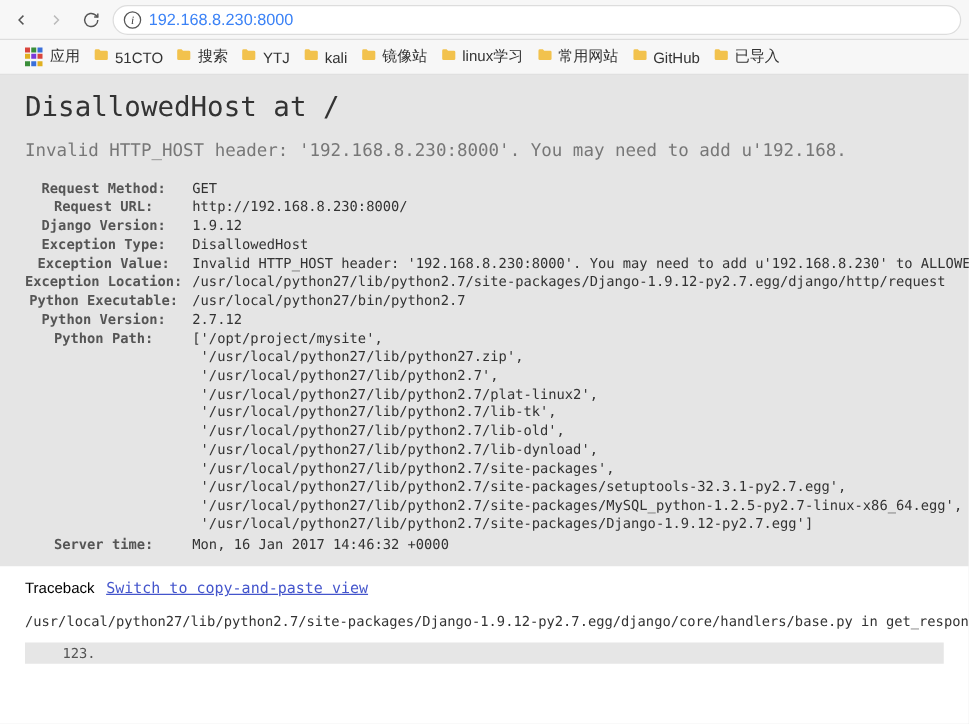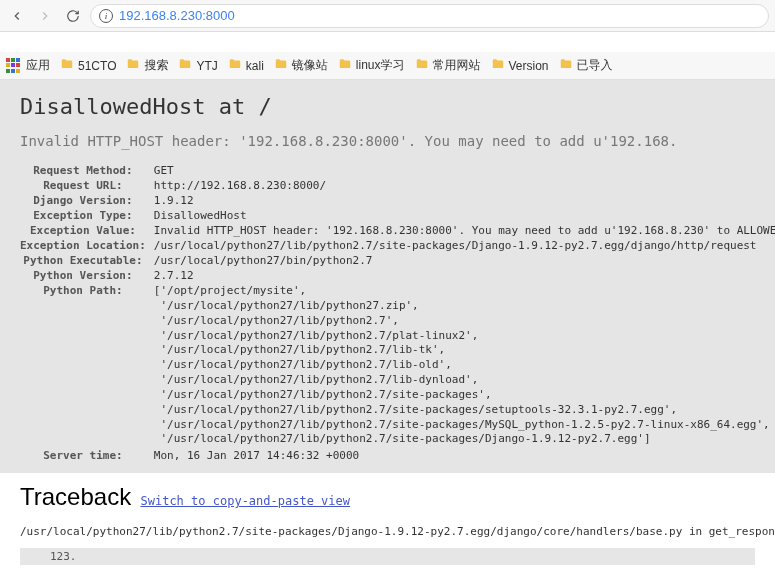"应用" .bookmarks { margin-top: 20px -> none; padding: 0 6px -> 0 20px }
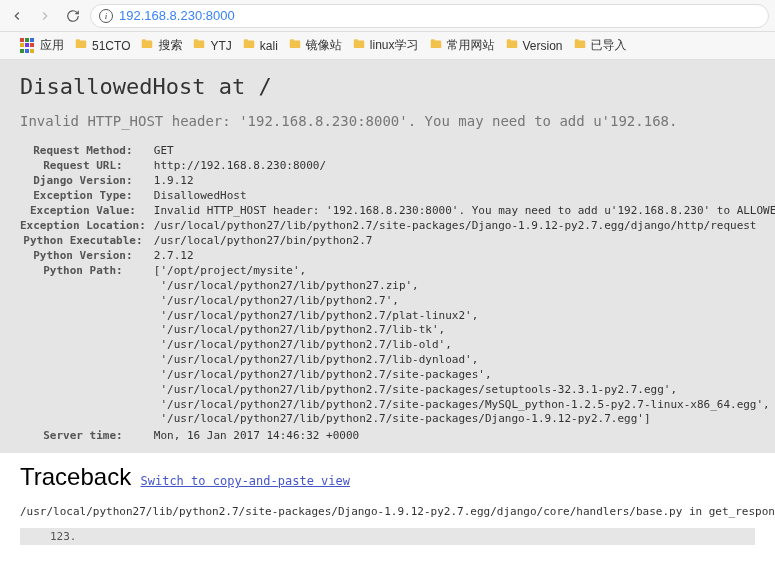"Version" span { text: Version -> GitHub }
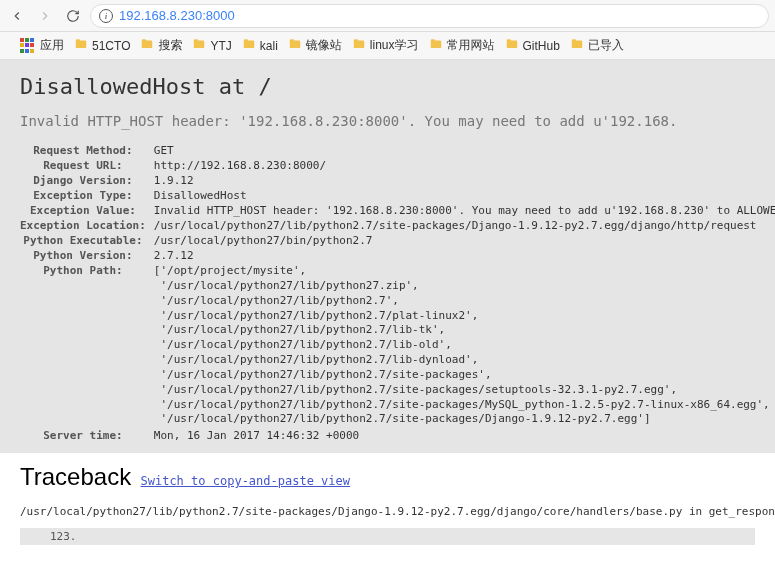"Traceback" .traceback h2 { font-size: 24px -> 12px }
